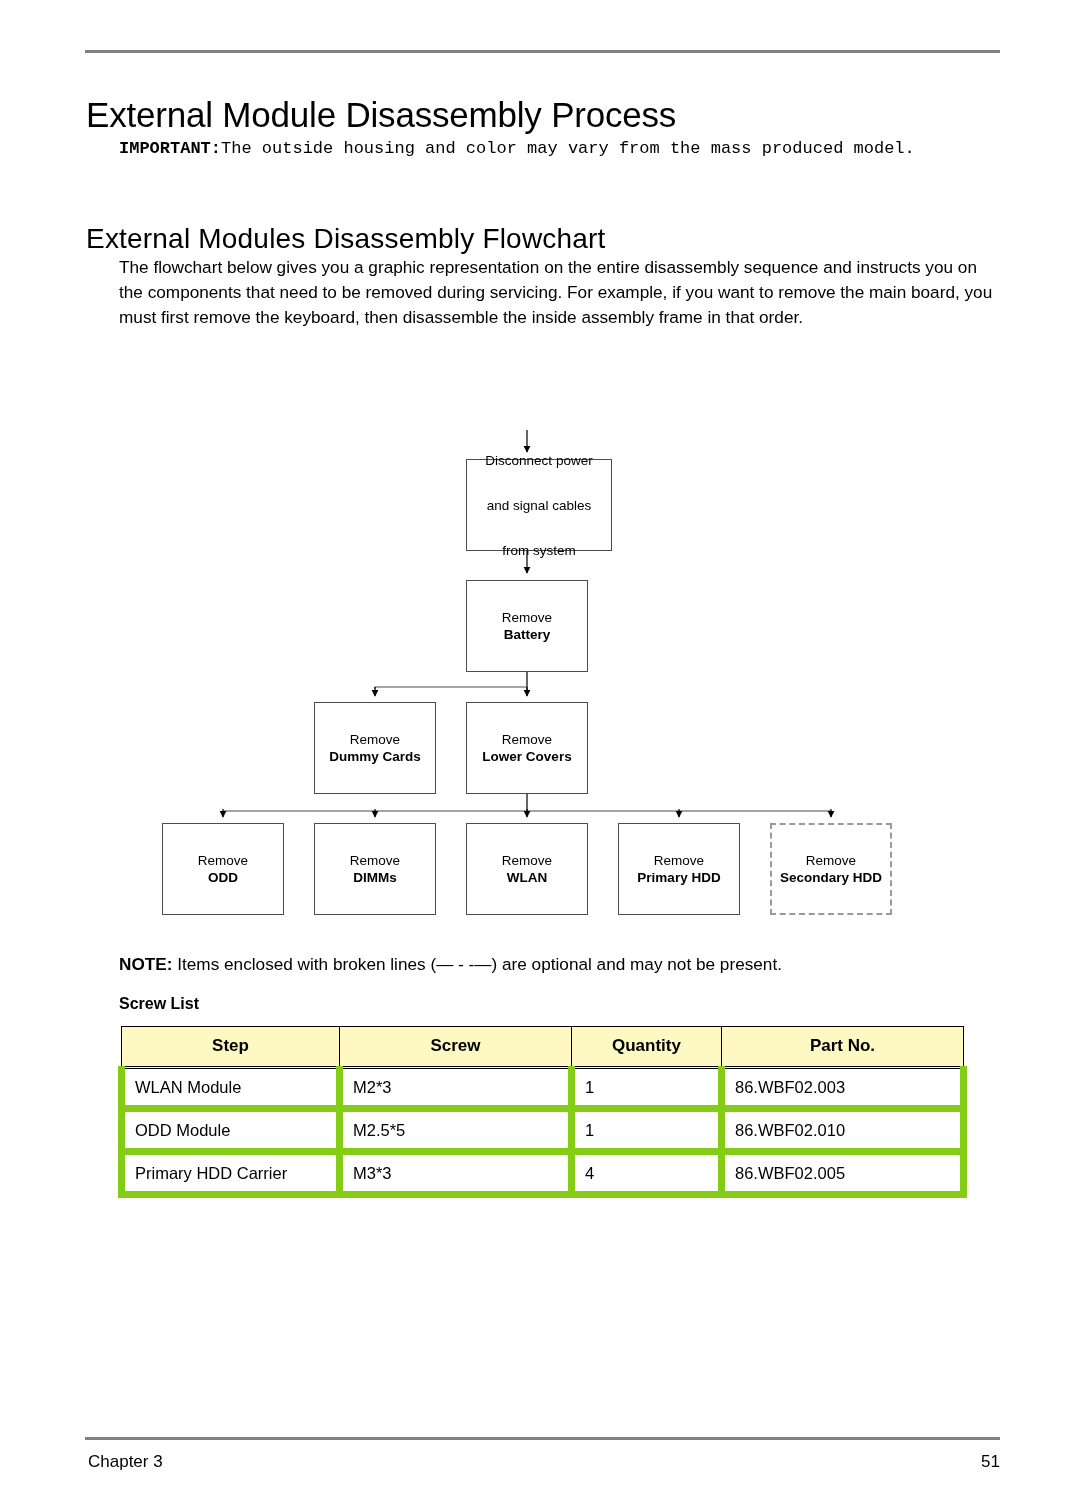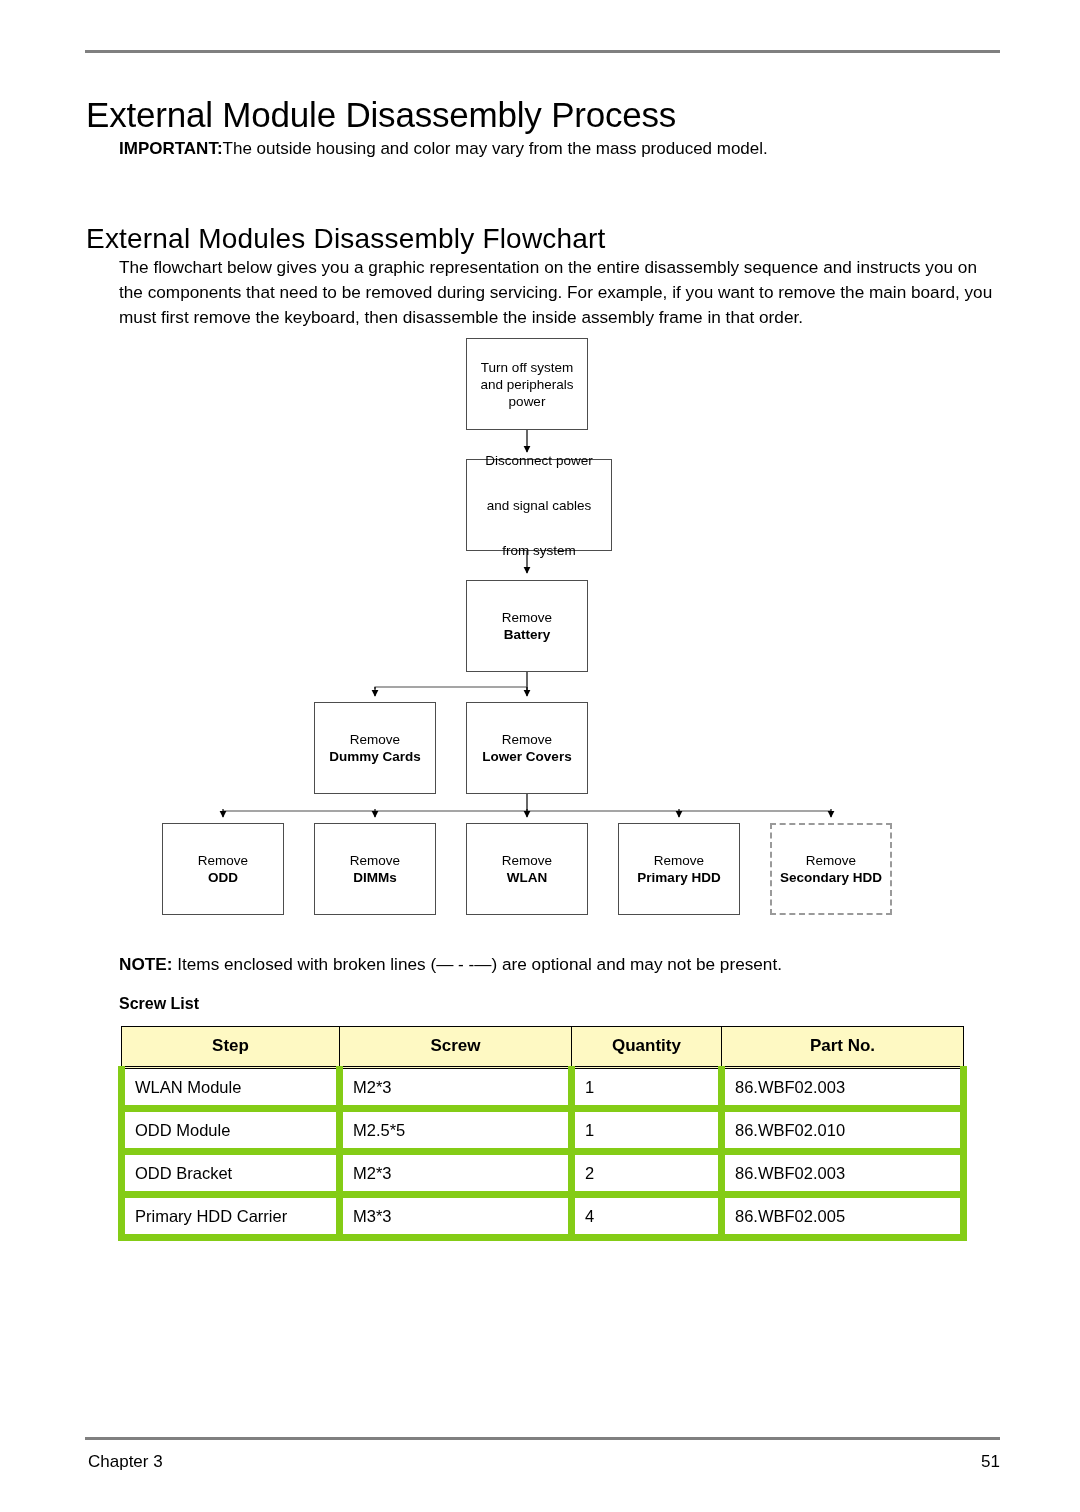"IMPORTANT:The outside housing and color" .important-line { font-family: none -> Liberation Mono, monospace }
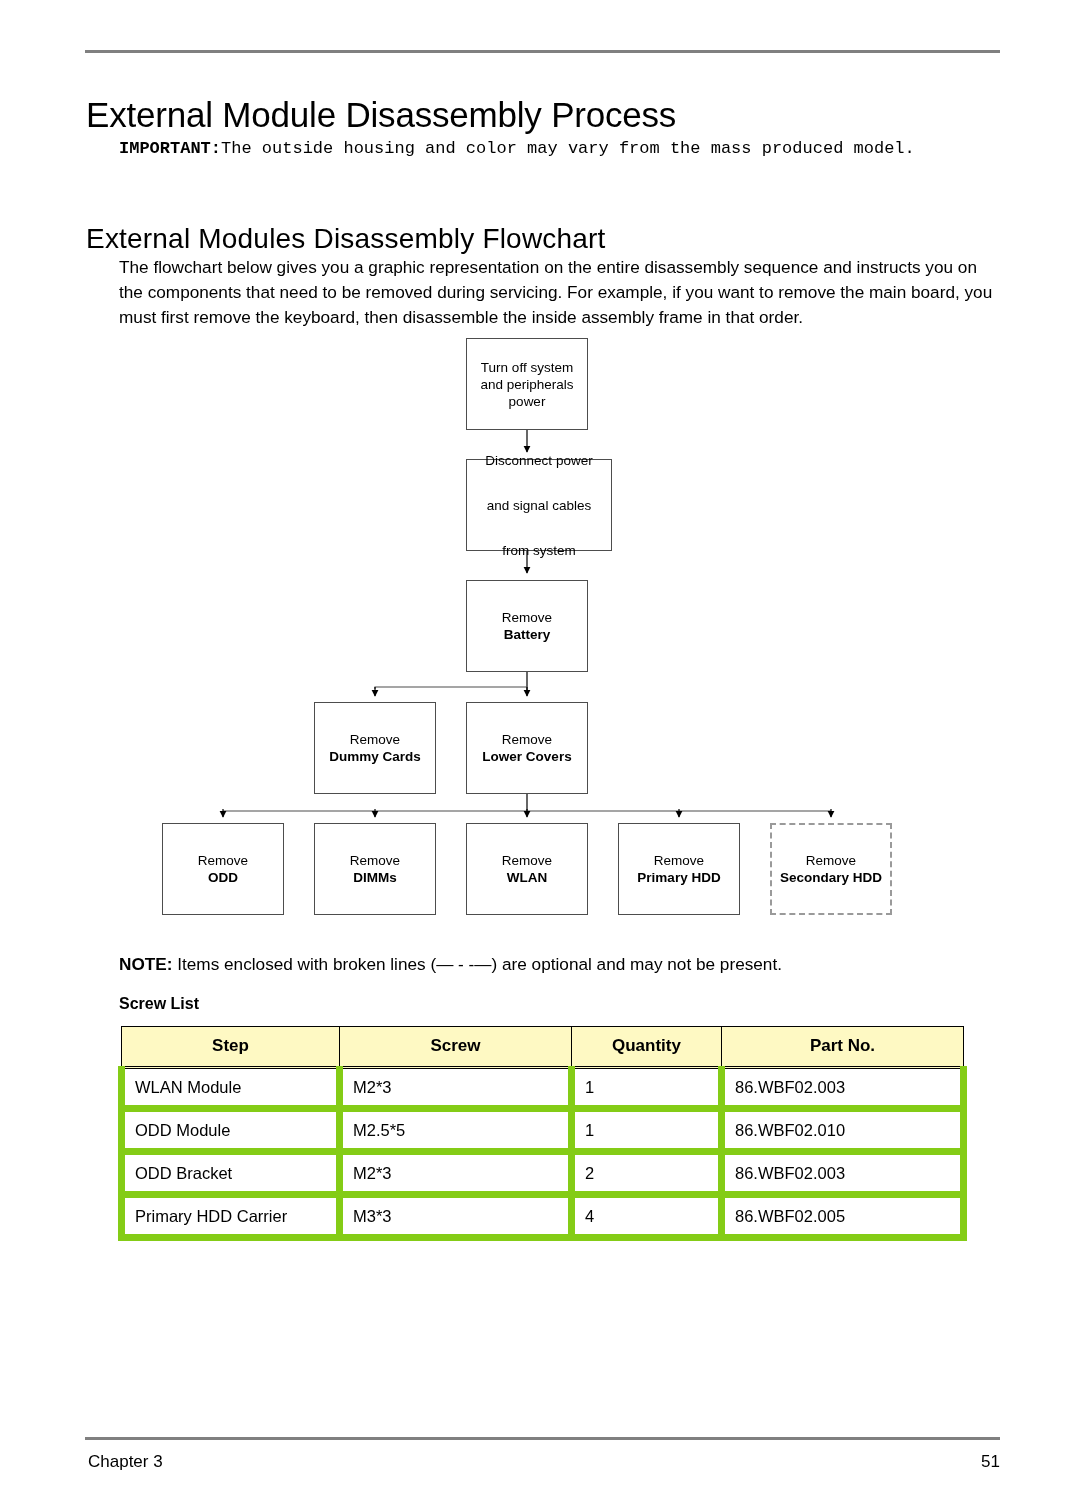"Turn off system" div.fbox { html: <div> <span>Turn off system</span> <span>and peripherals</span> <span>power</span> </div> -> none }
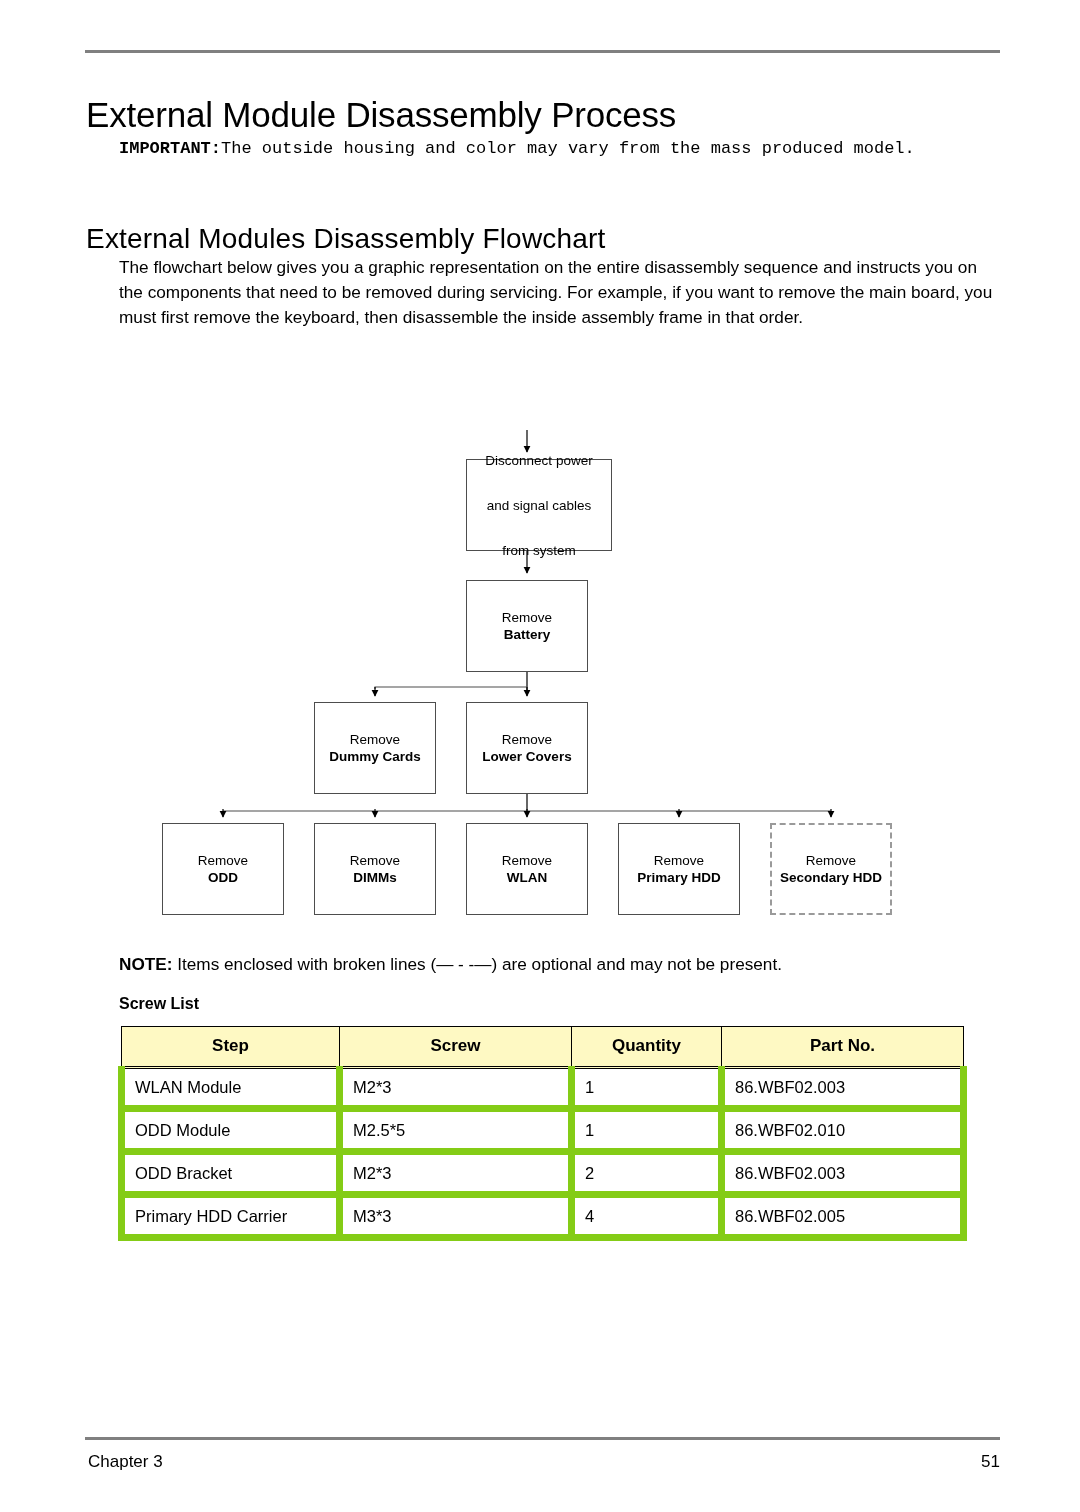"ODD Bracket" tr { html: <tr> <td>ODD Bracket</td> <td>M2*3</td> <td>2</td> <td>86.WBF02.003</td> </tr> -> none }
